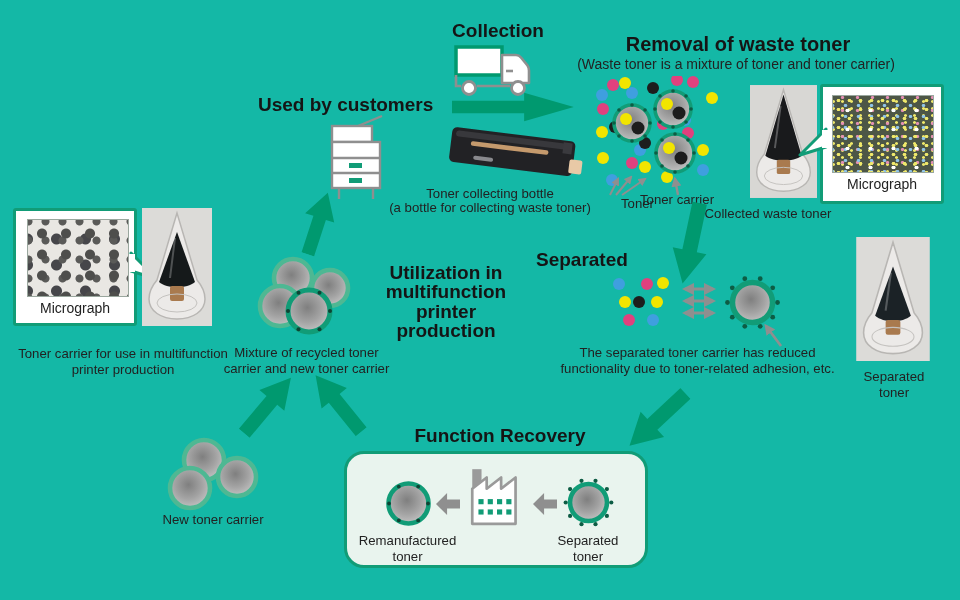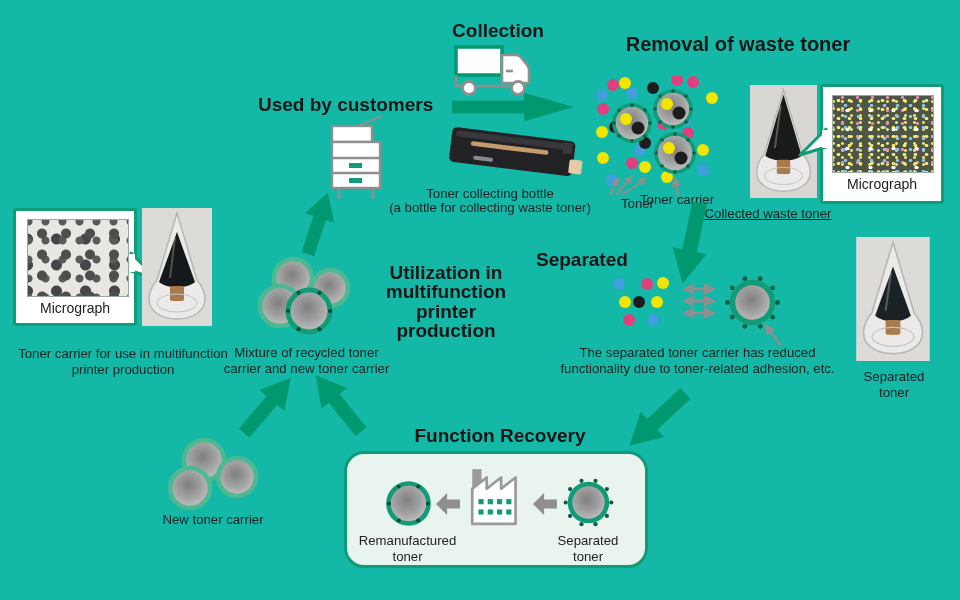"(Waste toner is a mixture" div.abs { html: none -> <div>(Waste toner is a mixture of toner and toner carrier)</div> }
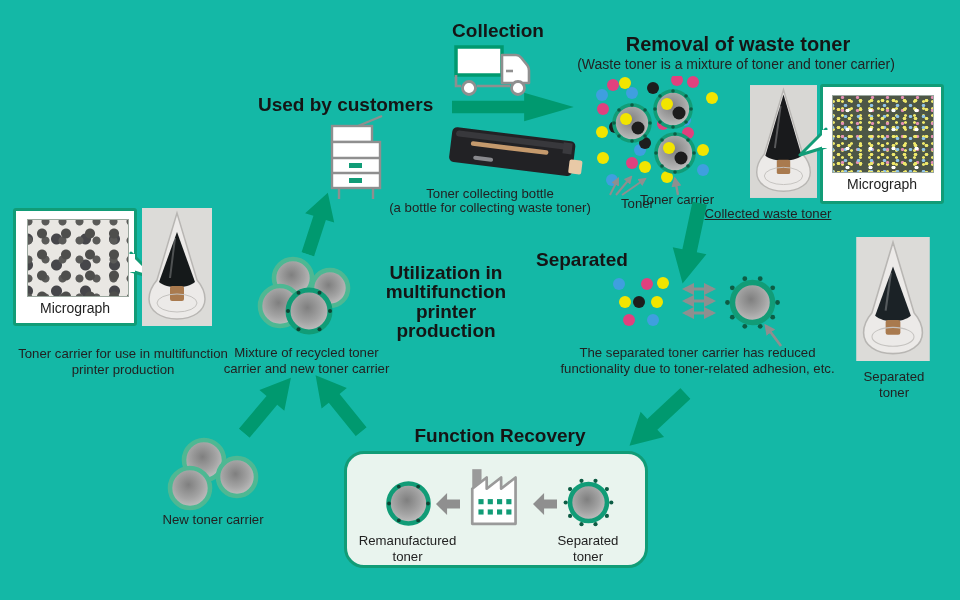"Collected waste toner" div.abs { text-decoration: underline -> none }
